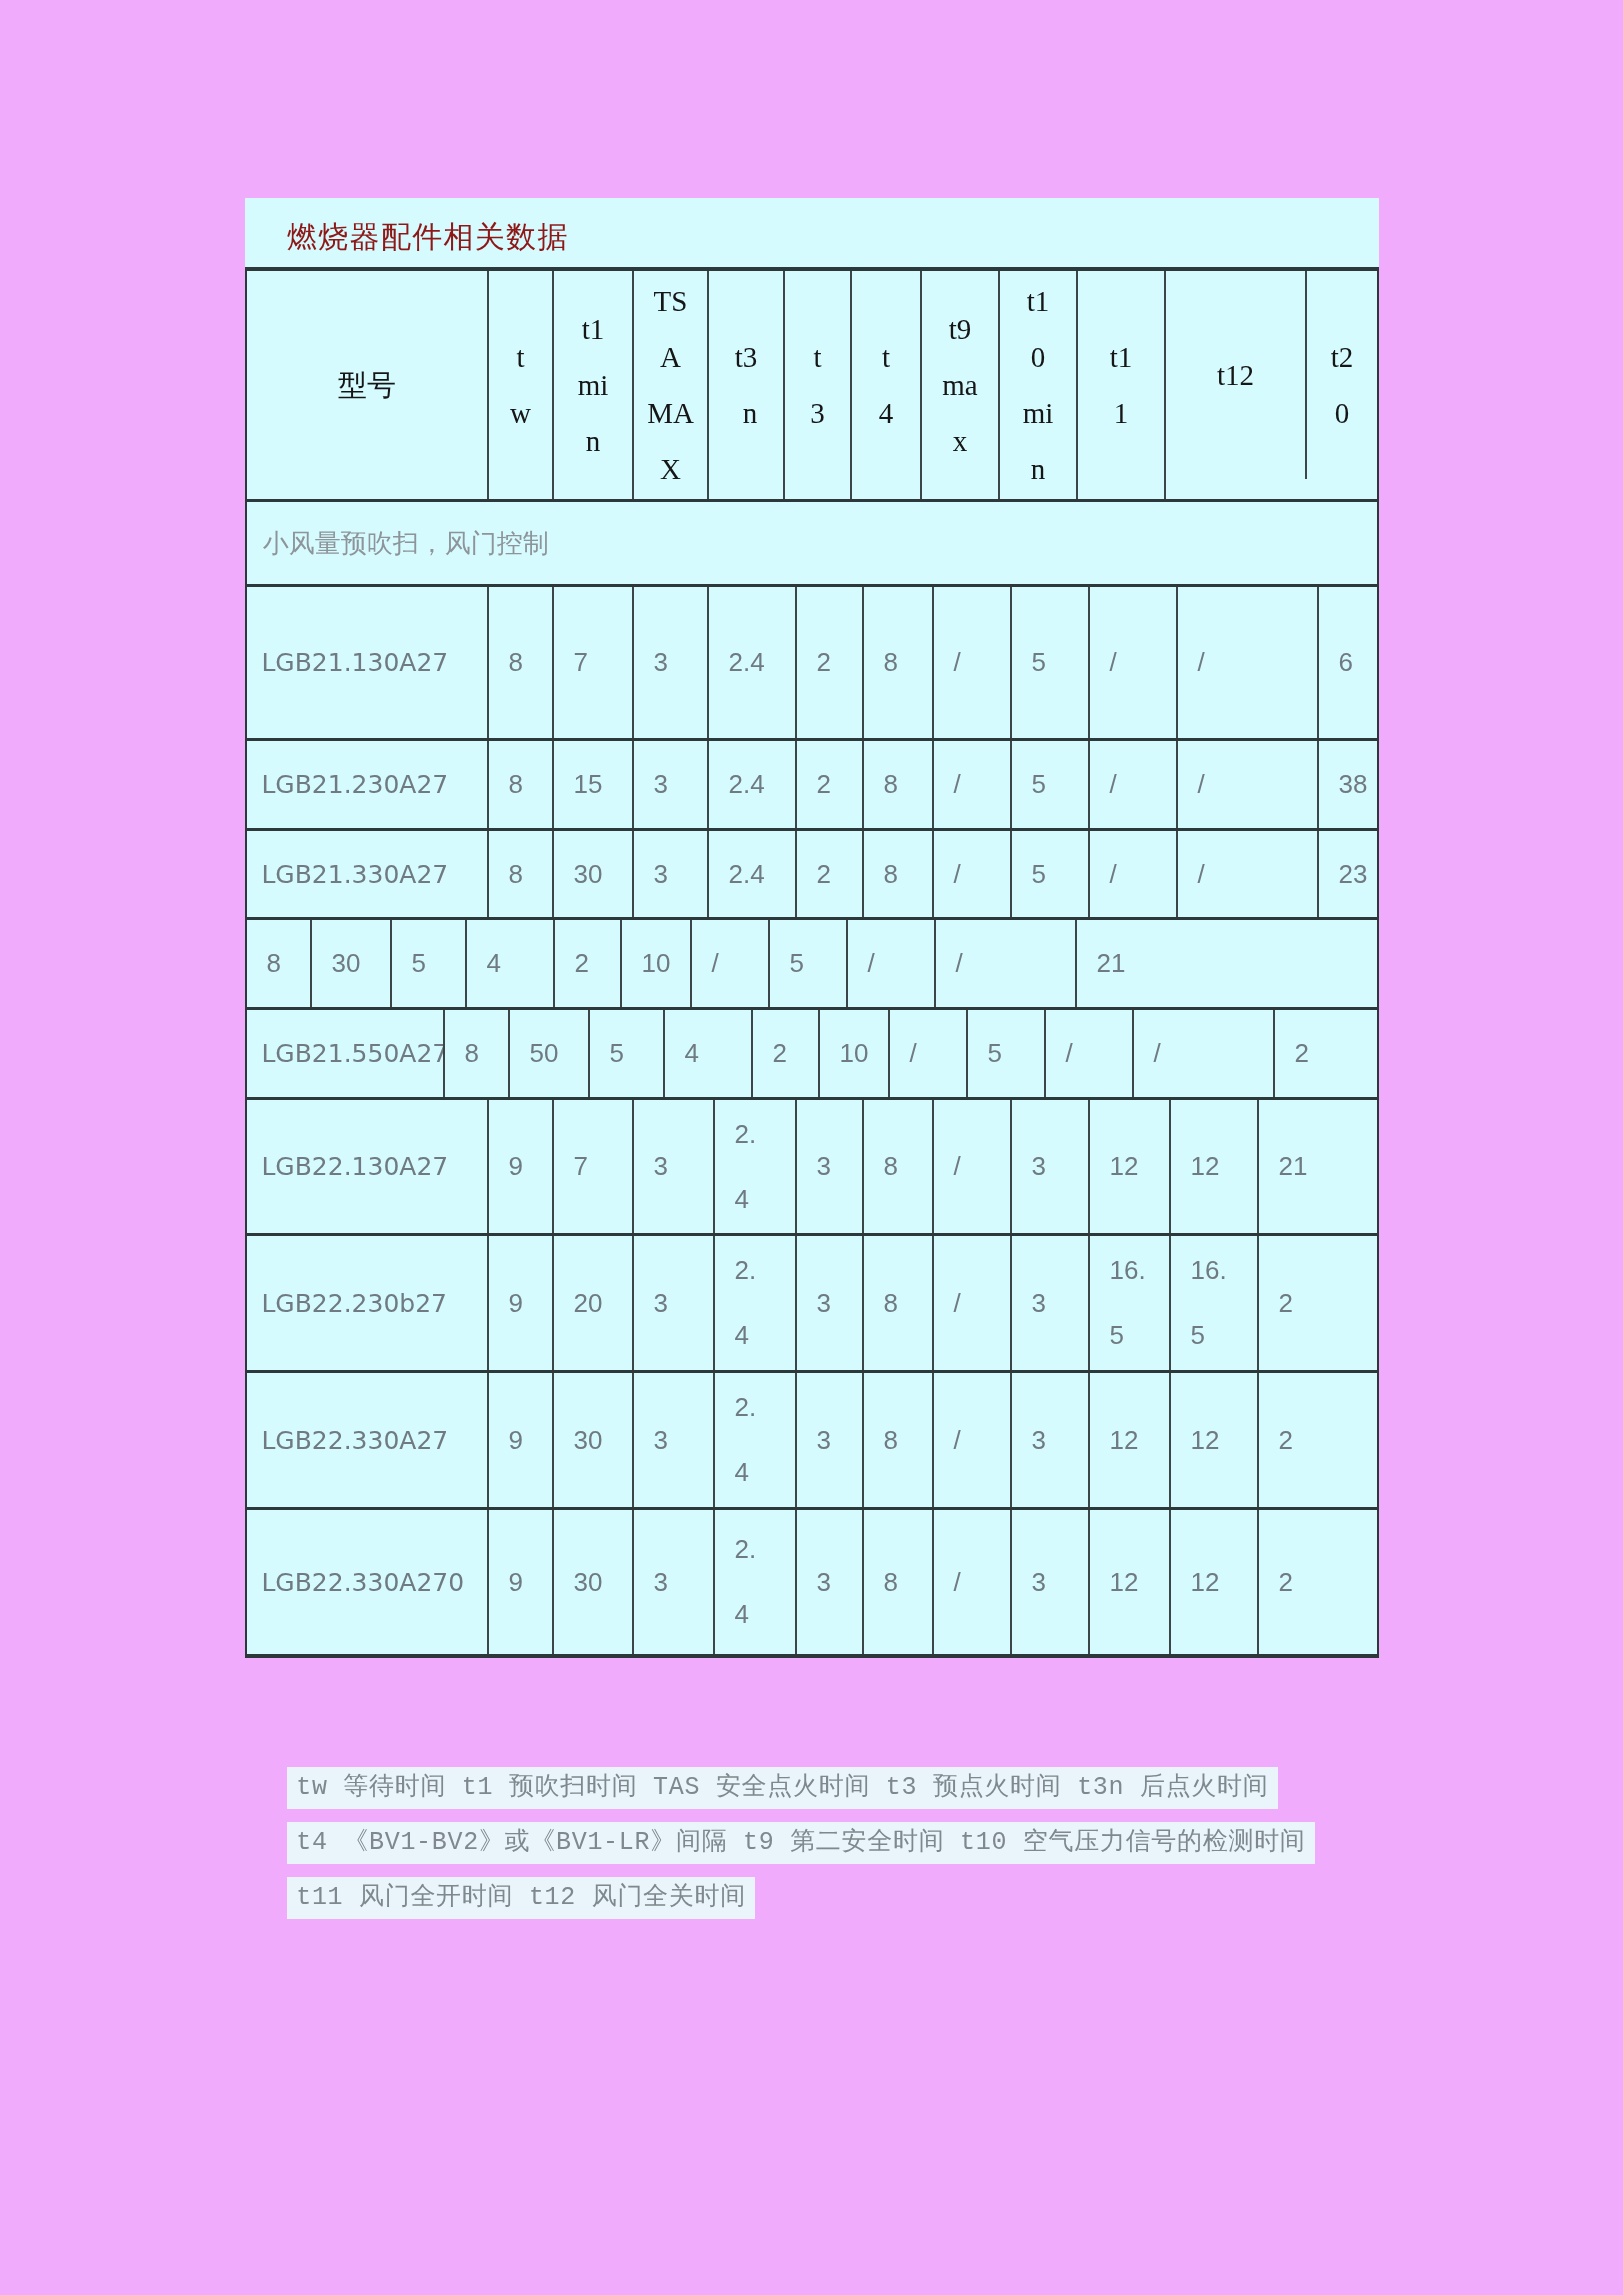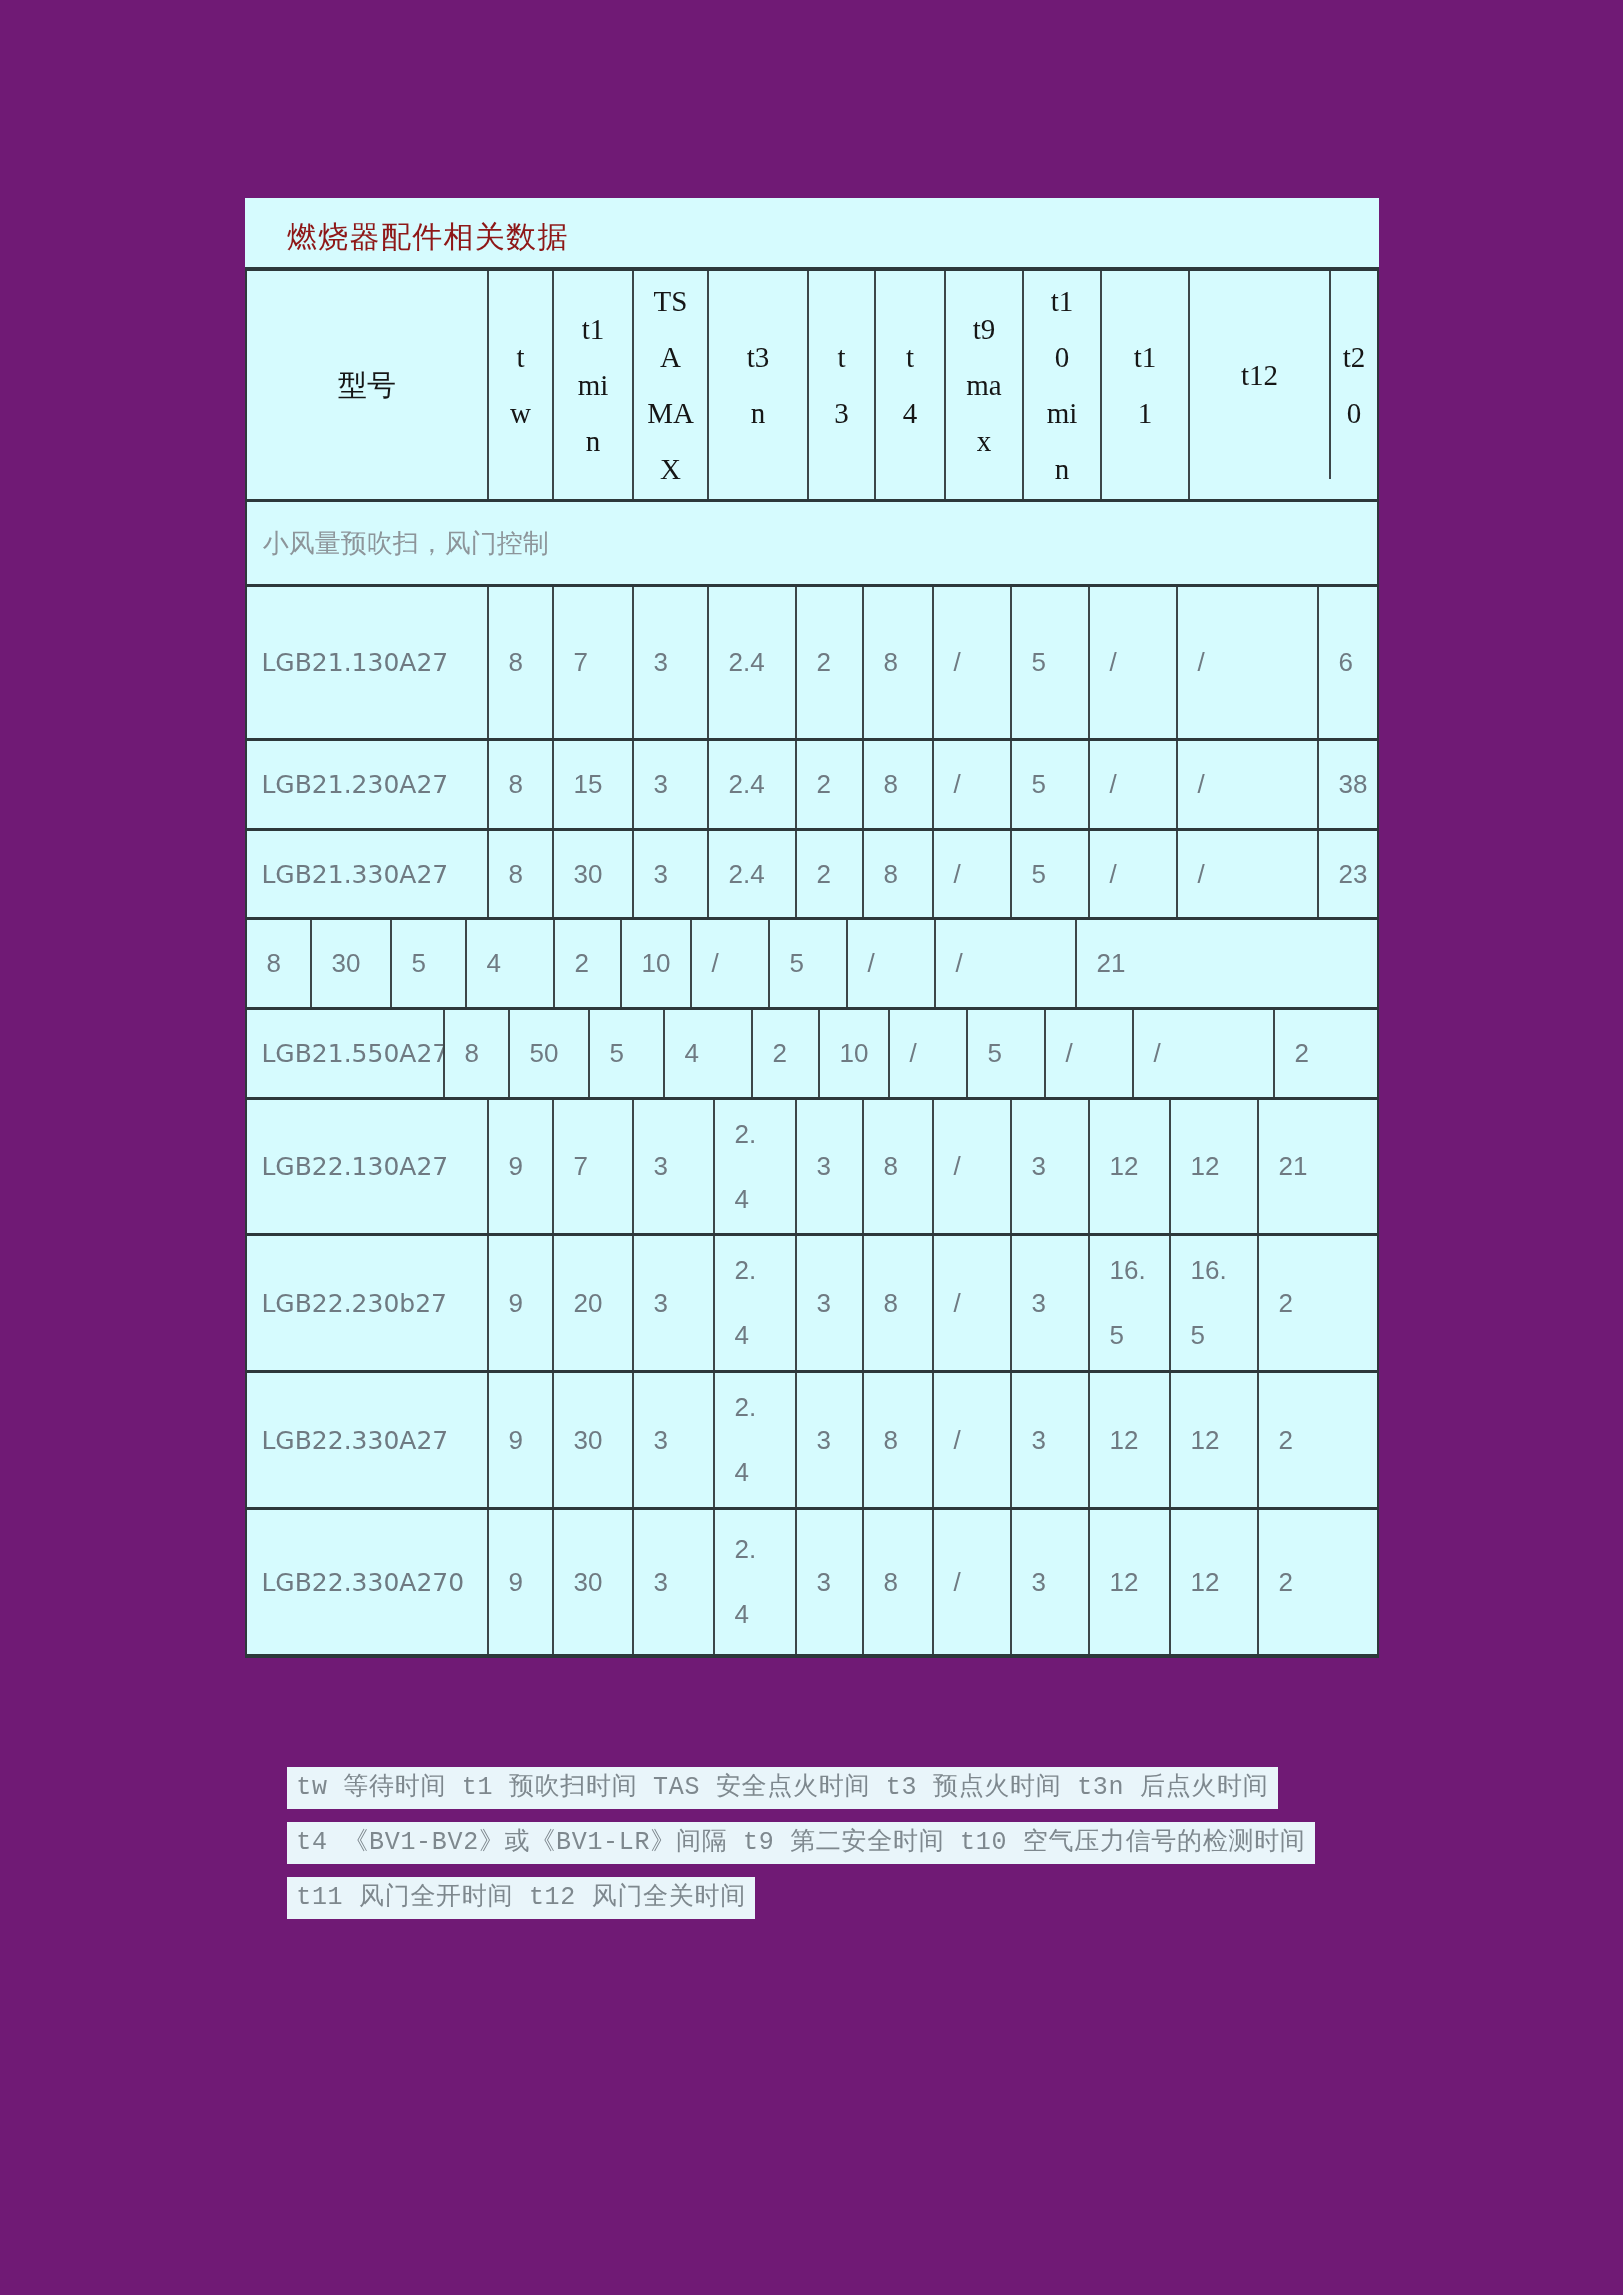"燃烧器配件相关数据" .page { background: #701a75 -> #f0abfc }
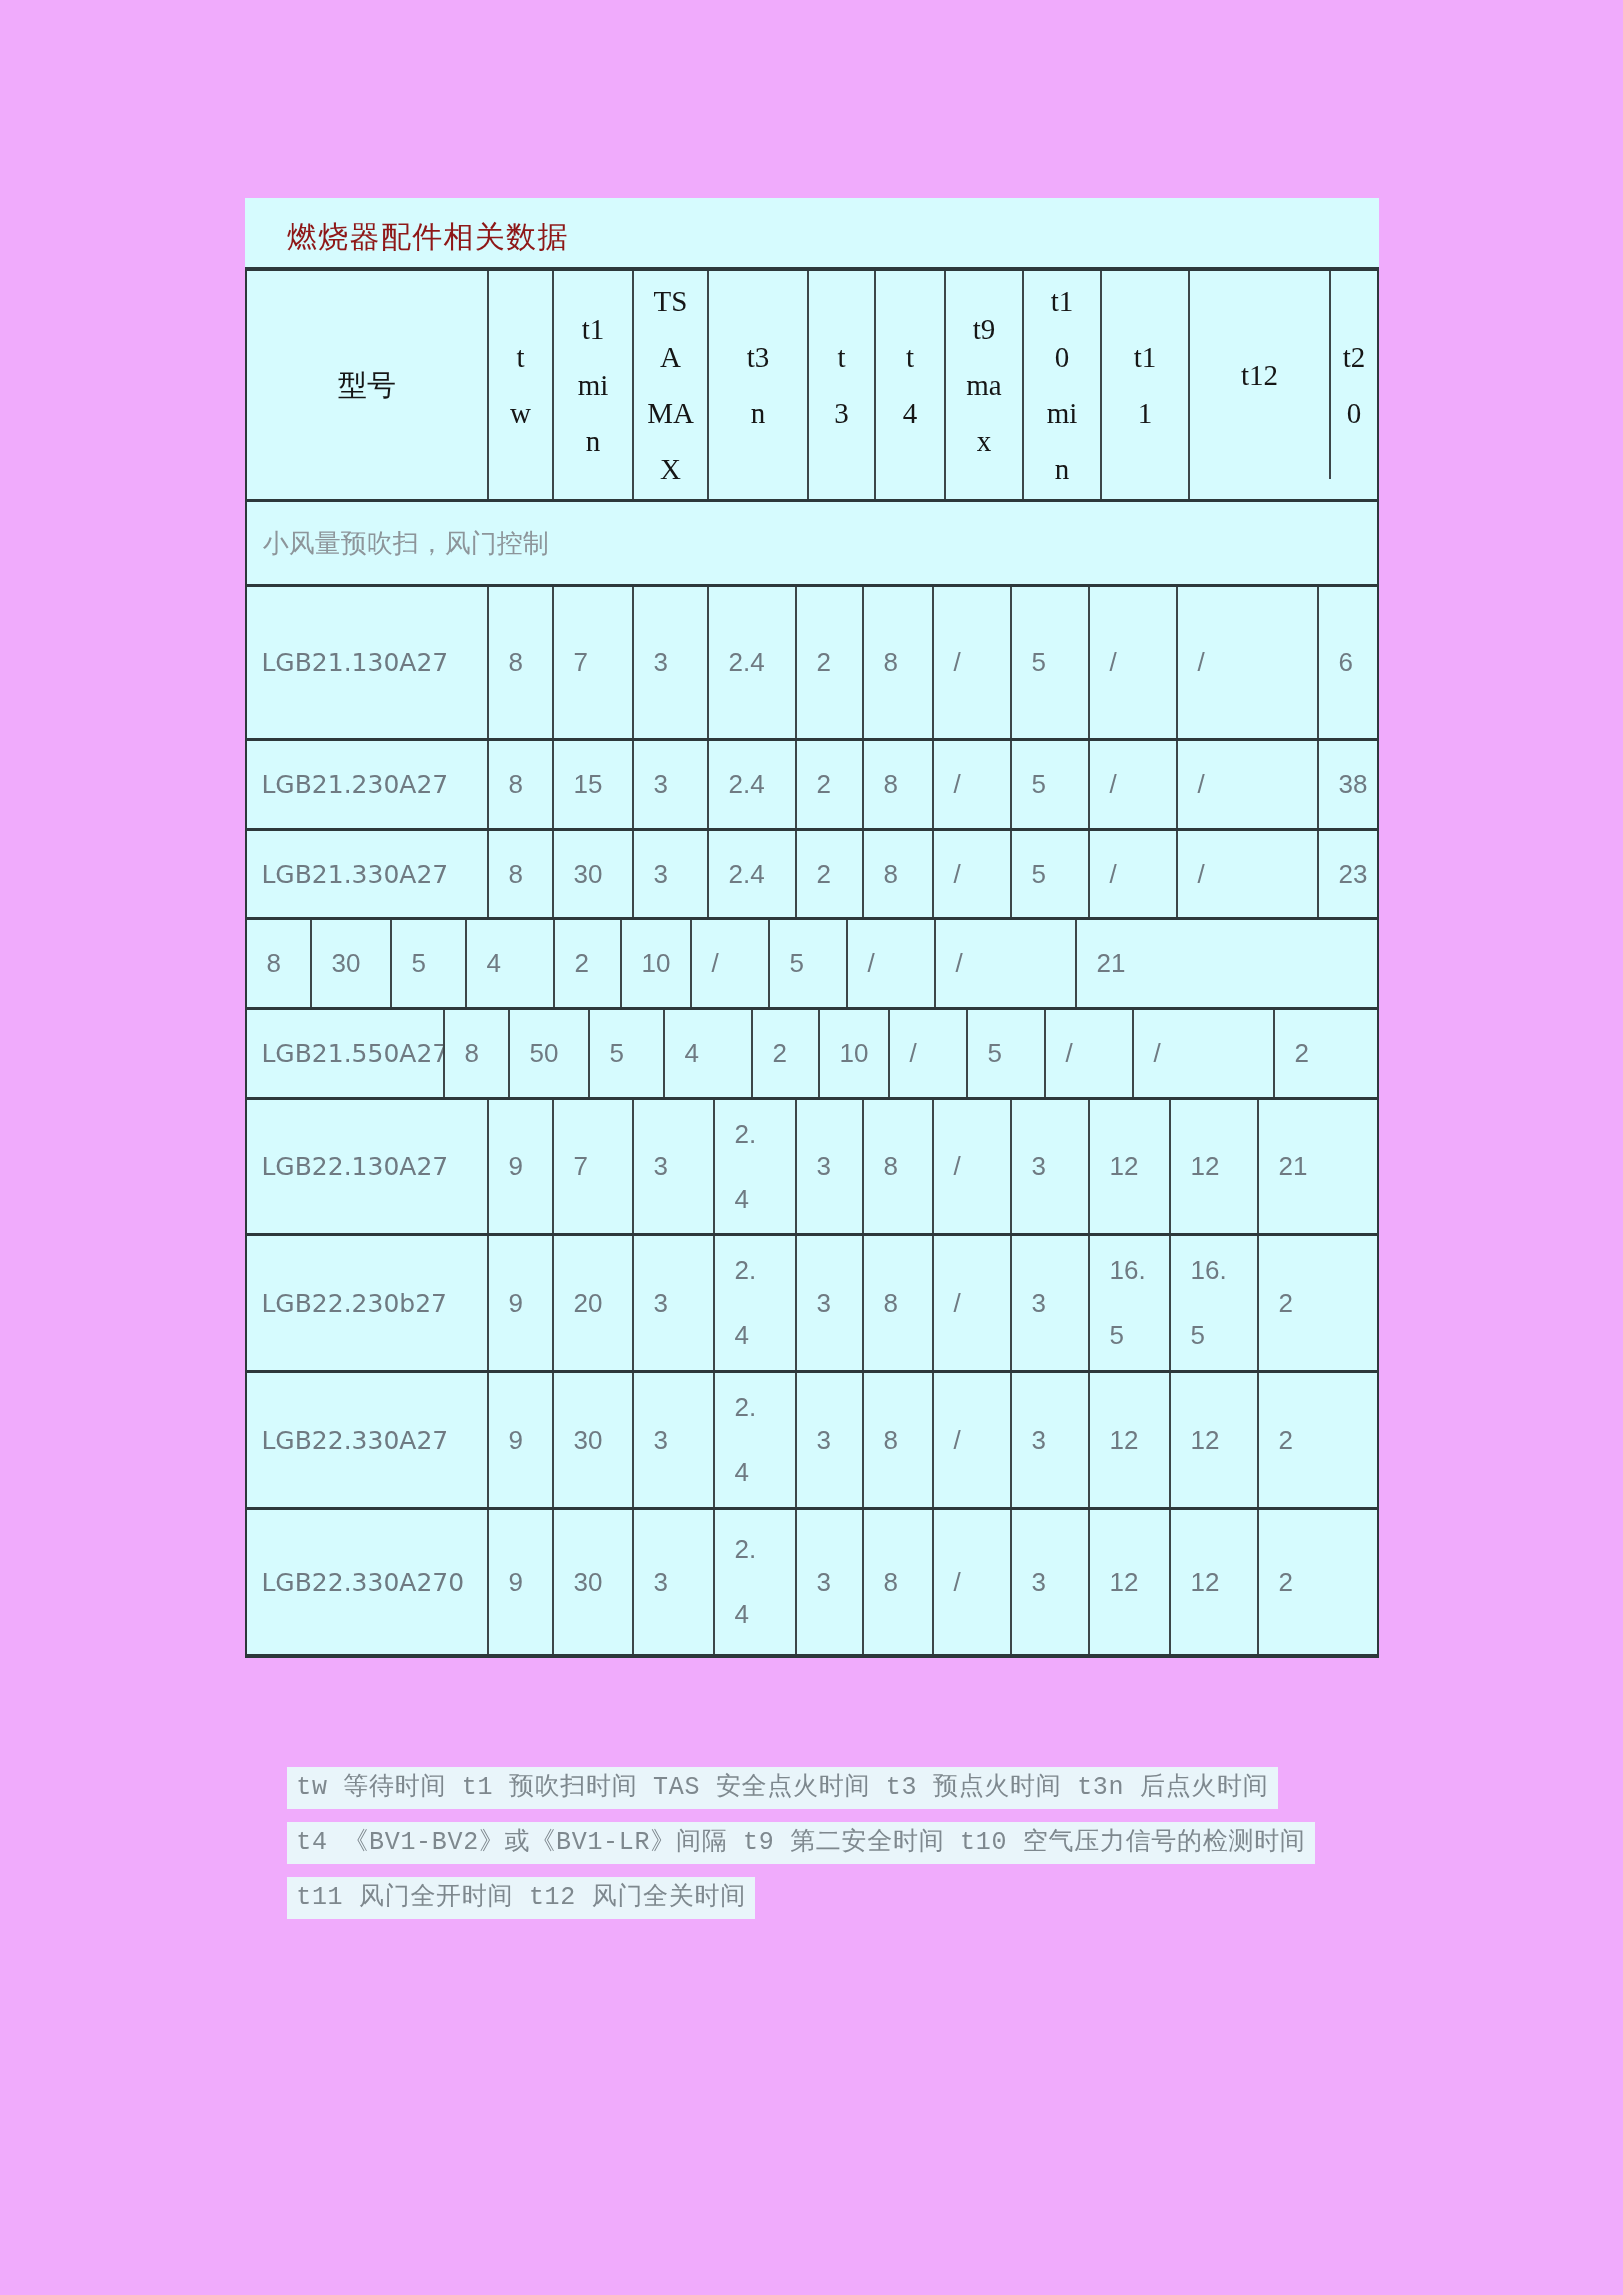"t3" div.c { text-align: none -> right; width: 100px -> 76px }
